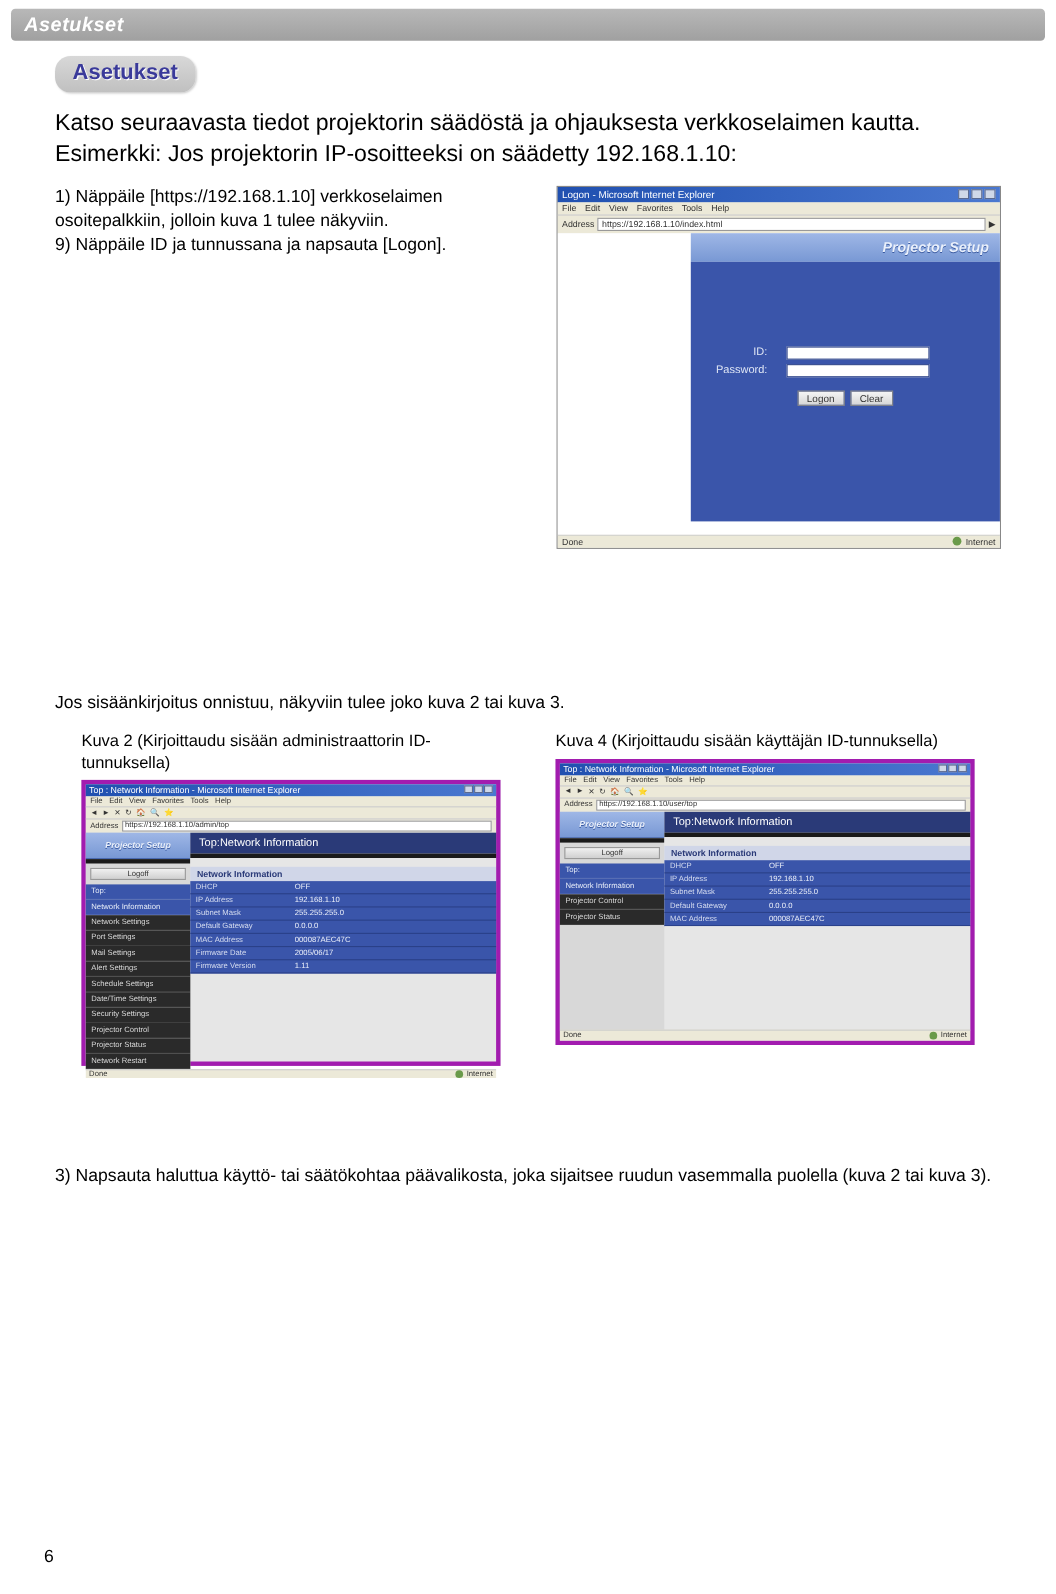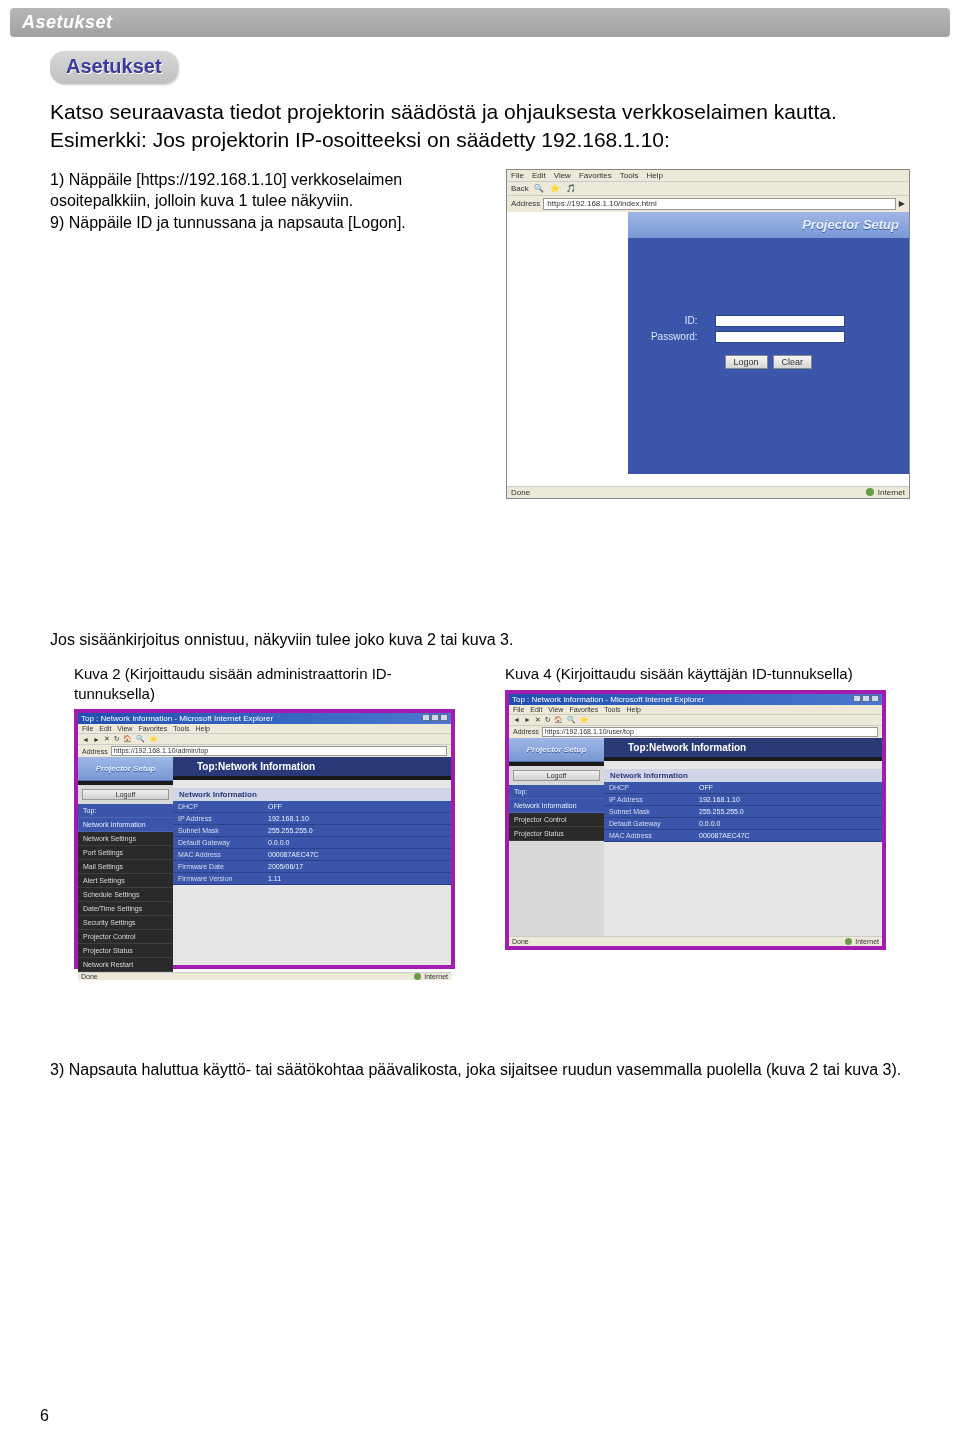"Logon - Microsoft Internet Explorer" div.bw-titlebar { html: none -> <div> <span>Logon - Microsoft Internet Explorer</span> <span> <span></span> <span></span> <span></span> </span> </div> }
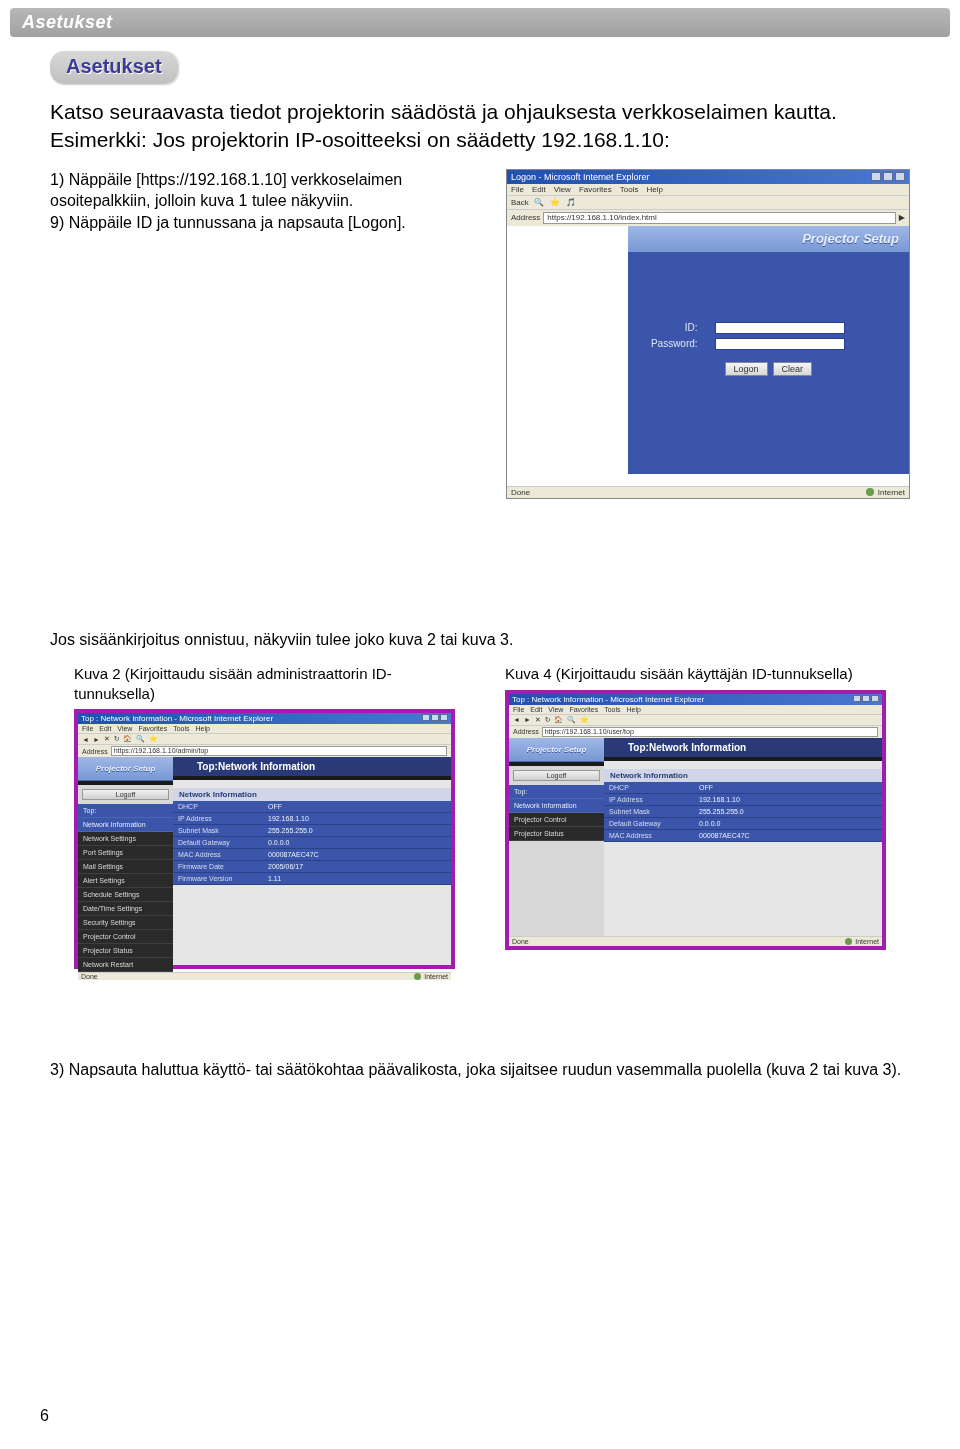"Back" div.bw-toolbar { html: <div> <span>Back</span> <span>🔍</span> <span>⭐</span> <span>🎵</span> </div> -> none }
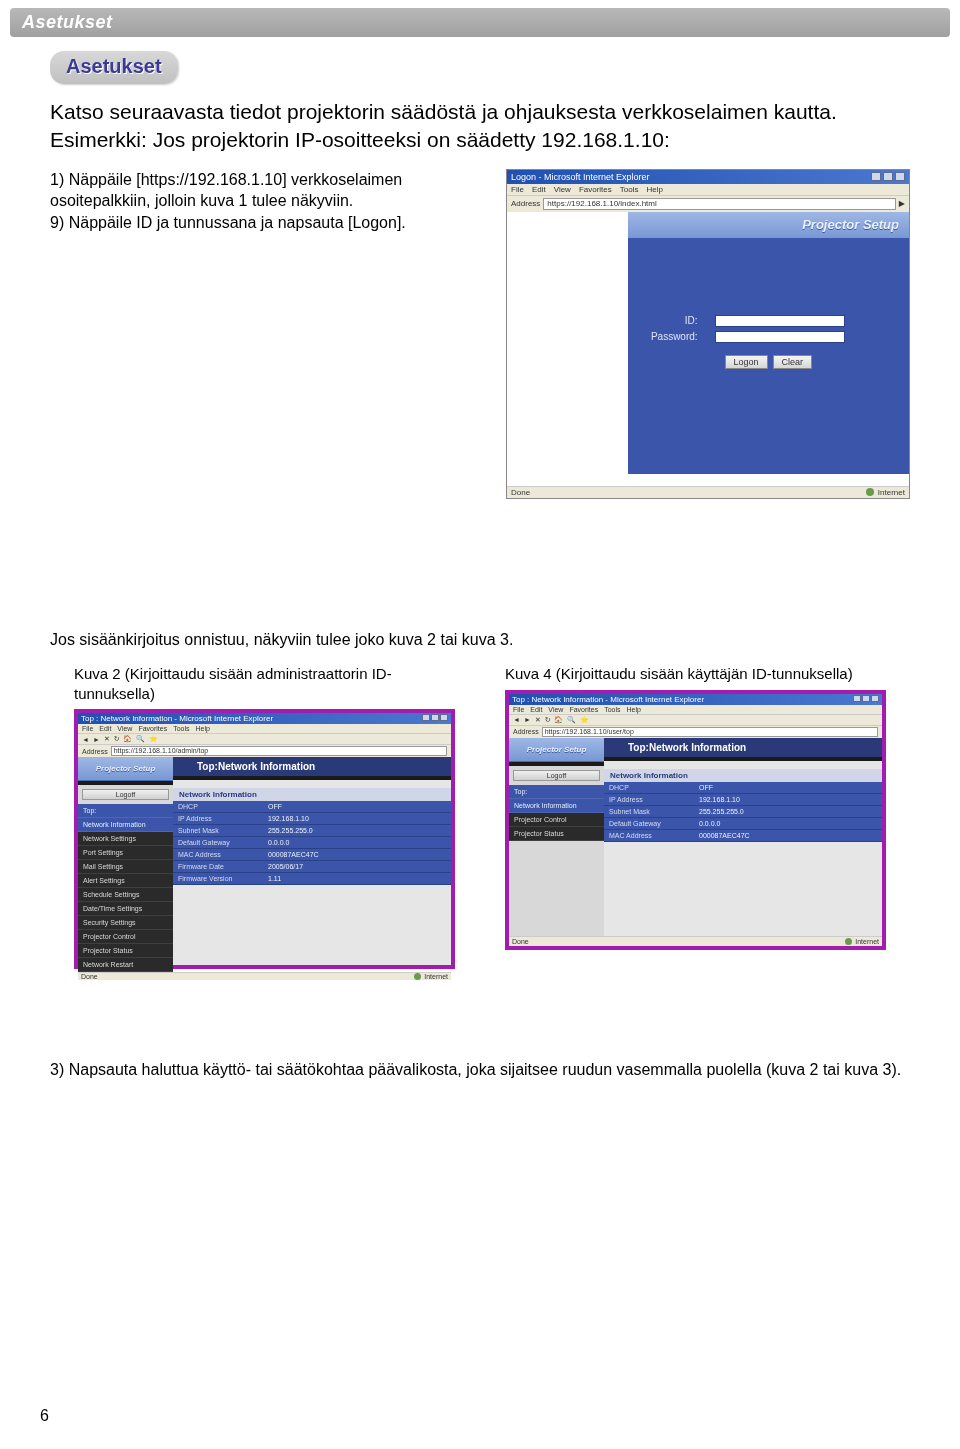"Top:Network Information" .aw-main-title { font-weight: bold -> normal; padding: 4px 24px -> 4px 8px }
